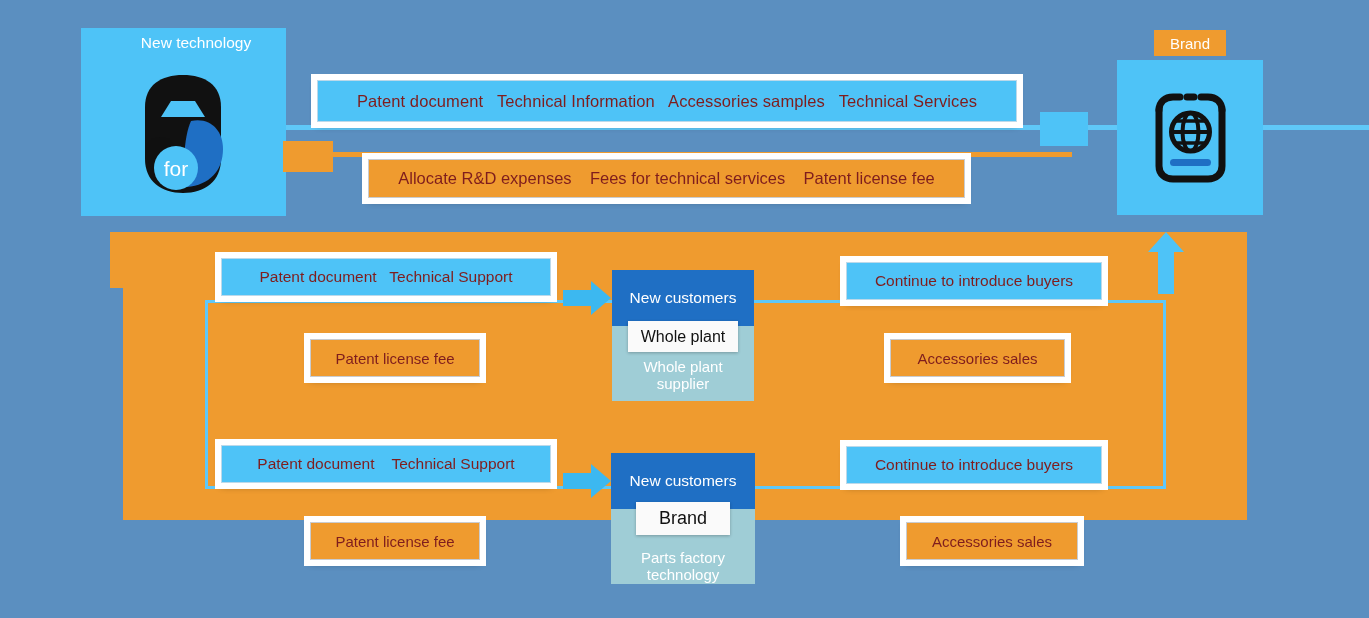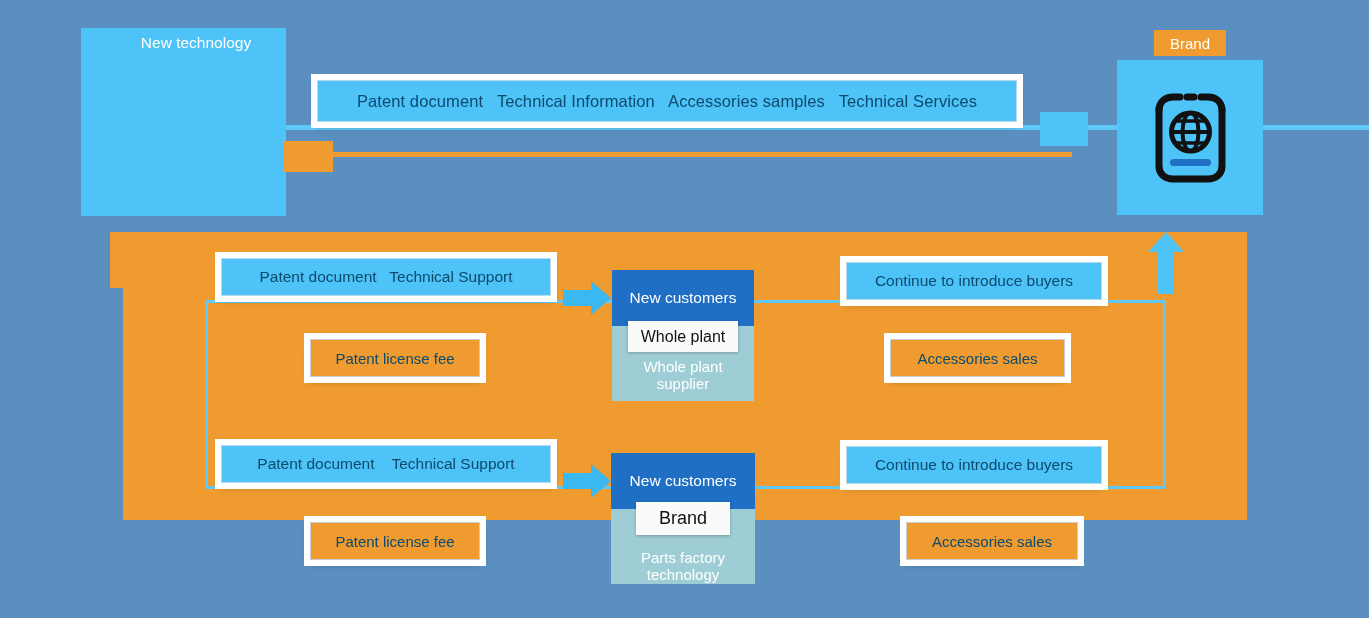"Patent document Technical Information" .boxlabel { color: #0c4a6e -> #7f1d1d }
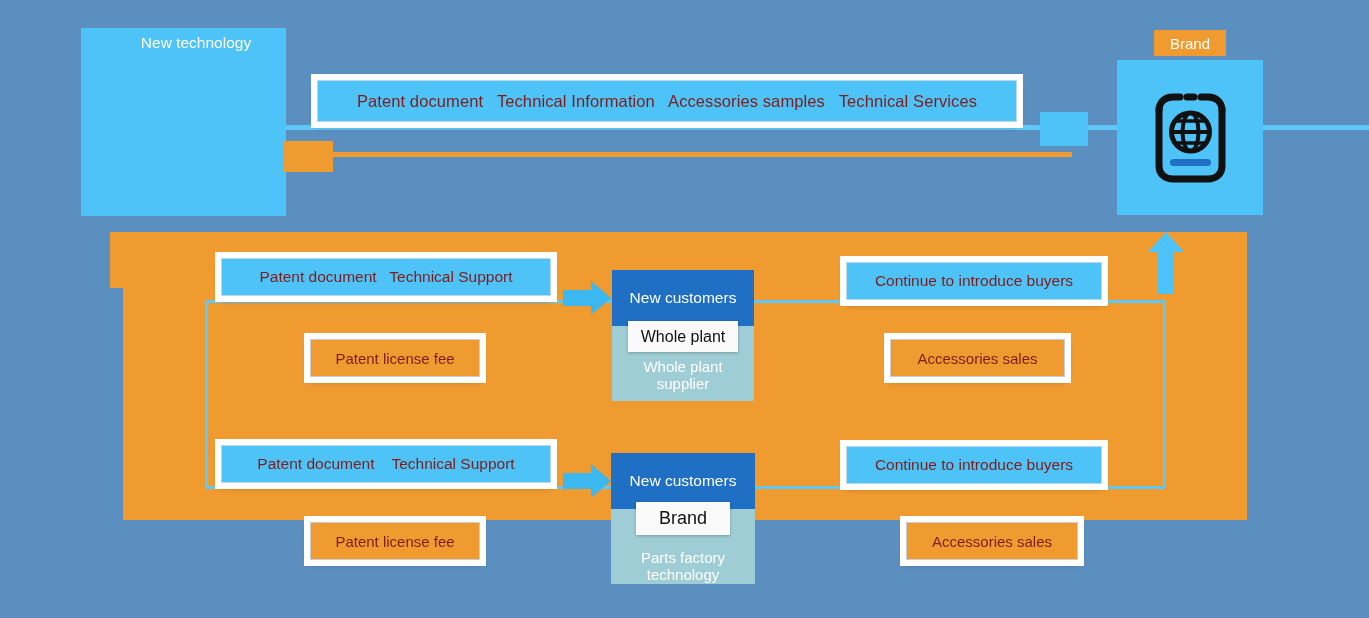"for" div.abs { html: none -> <div> <svg> <path></path> <path></path> <path></path> <path></path> <circle></circle> <text>for</text> </svg> </div> }
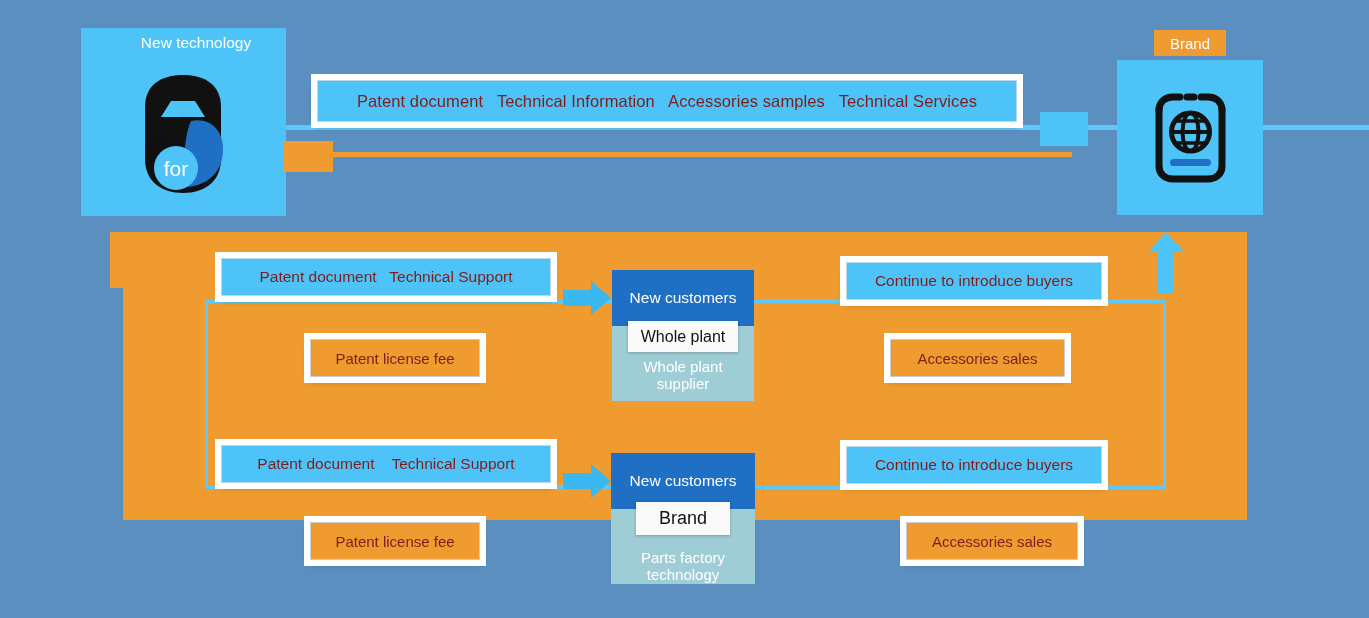"Allocate R&D expenses Fees for" div.abs { html: none -> <div>Allocate R&amp;D expenses Fees for technical services Patent license fee</div> }
